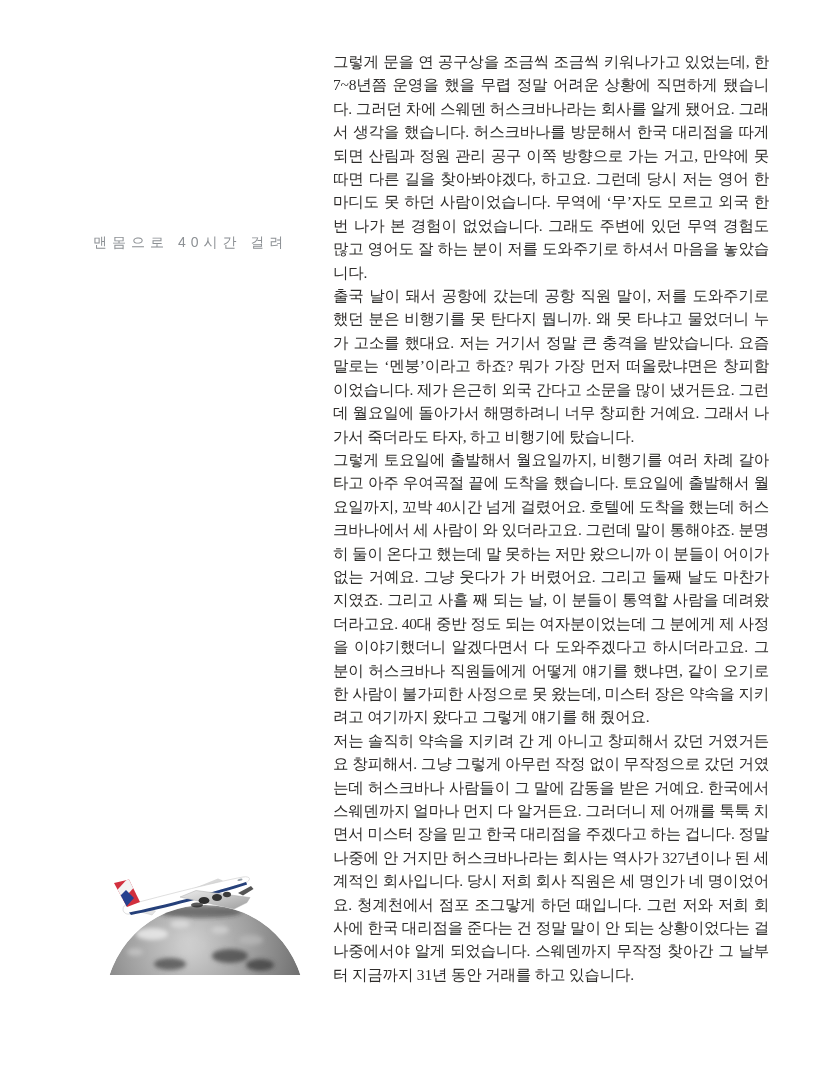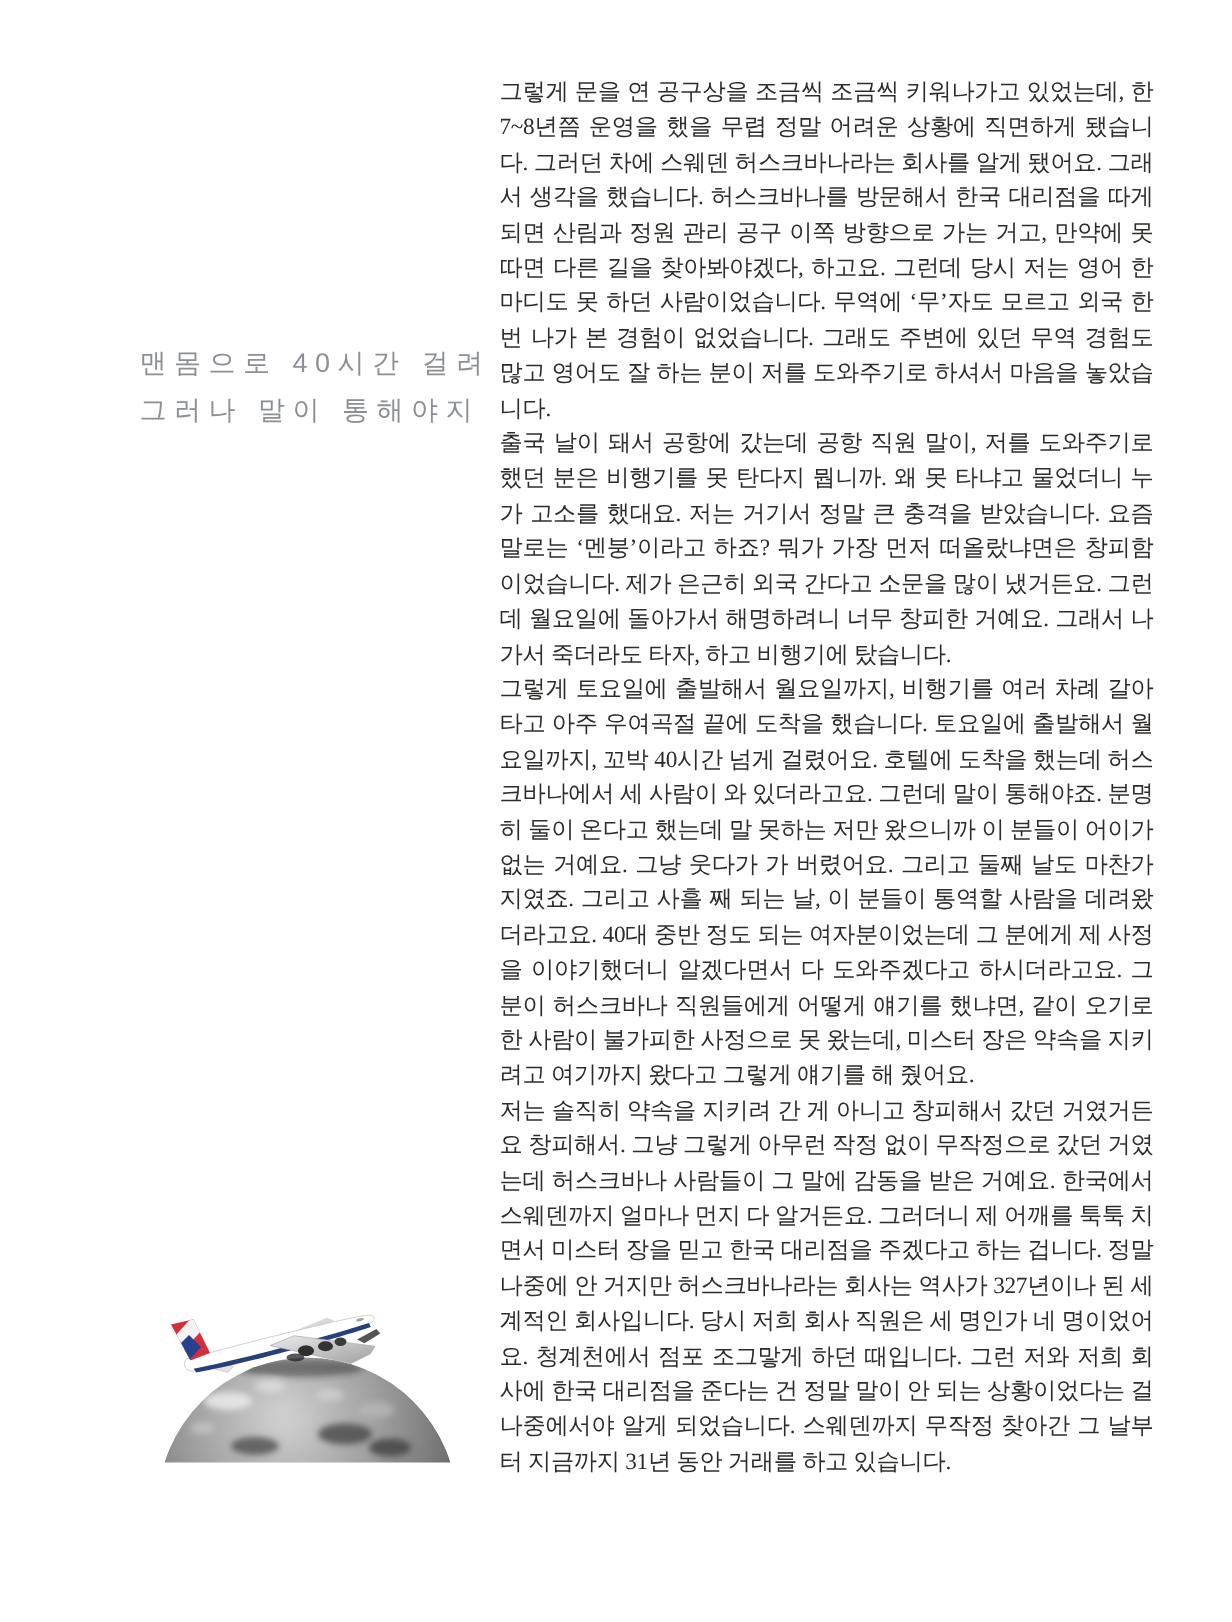"맨몸으로 40시간 걸려" .pull-quote { font-size: 18px -> 14px }
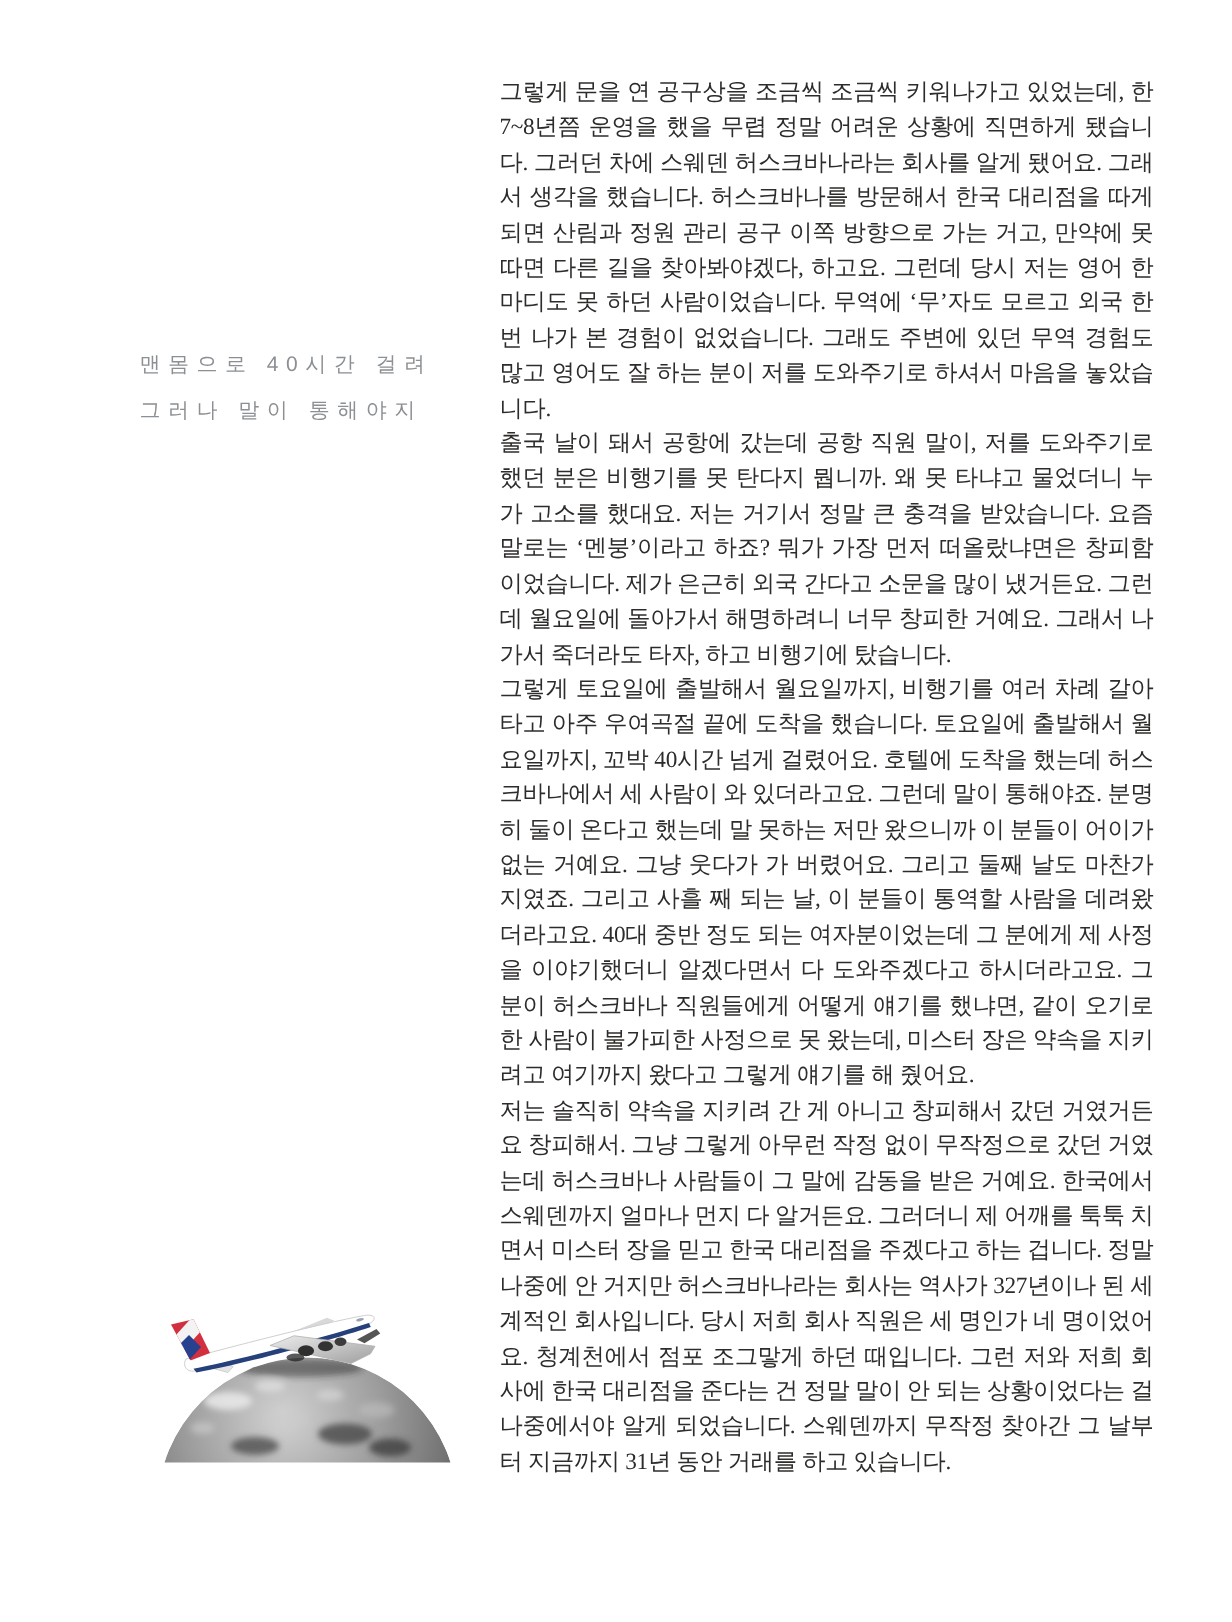"그러나 말이 통해야지" div.line { html: <div>그러나 말이 통해야지</div> -> none }
